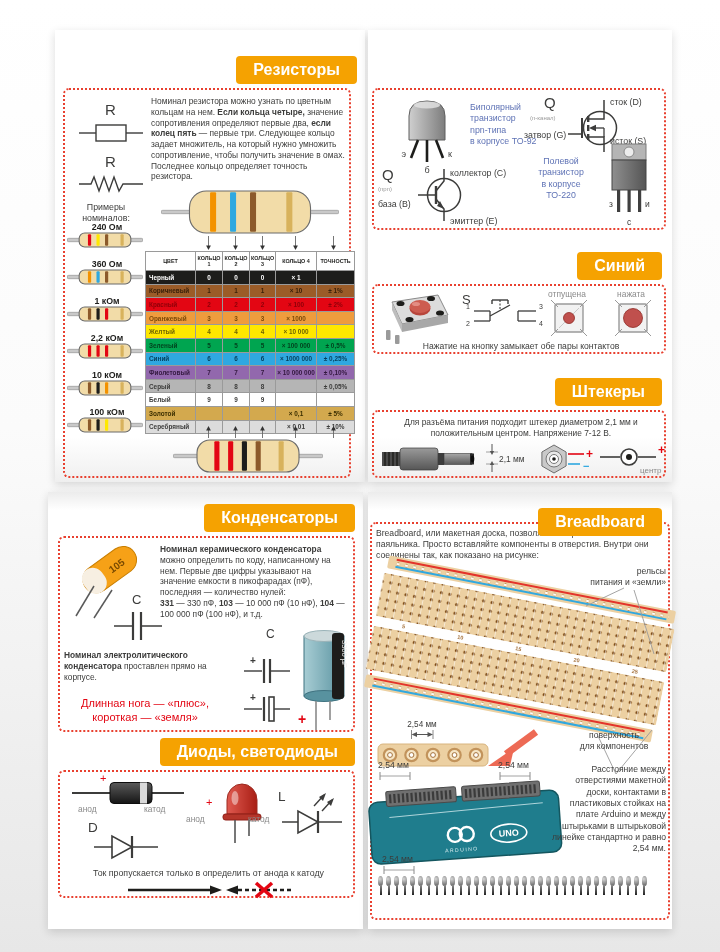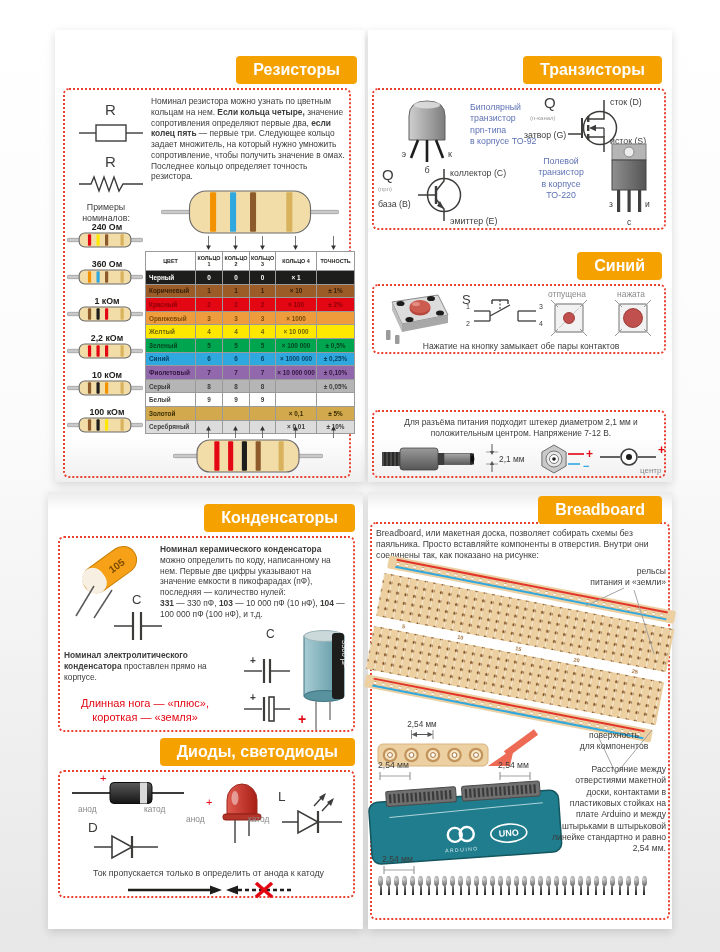"Транзисторы" div.badge { html: <div>Транзисторы</div> -> none }
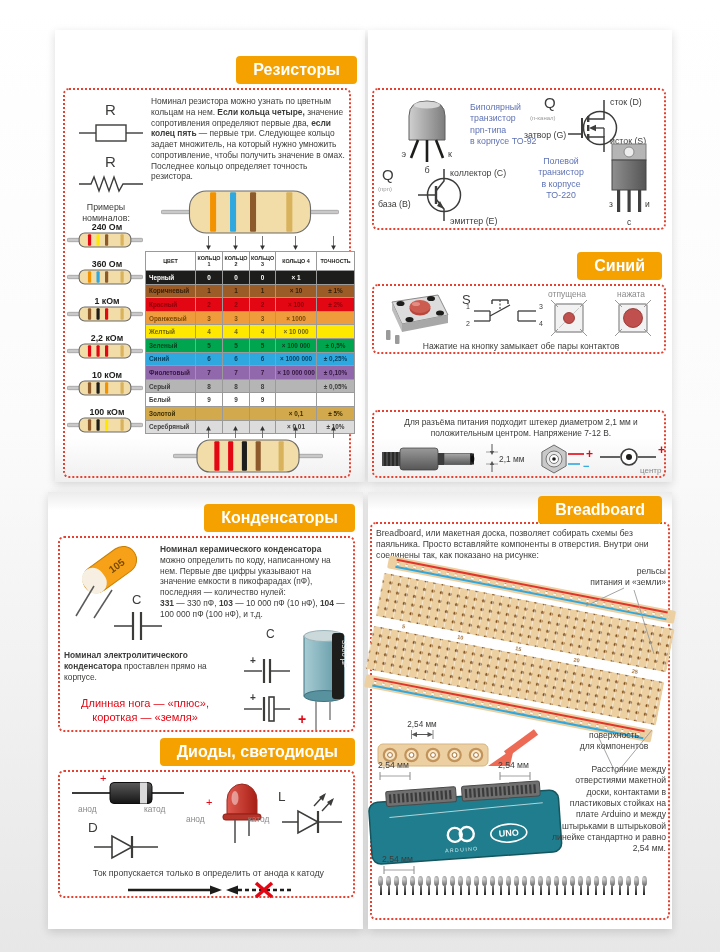"Штекеры" div.badge { html: none -> <div>Штекеры</div> }
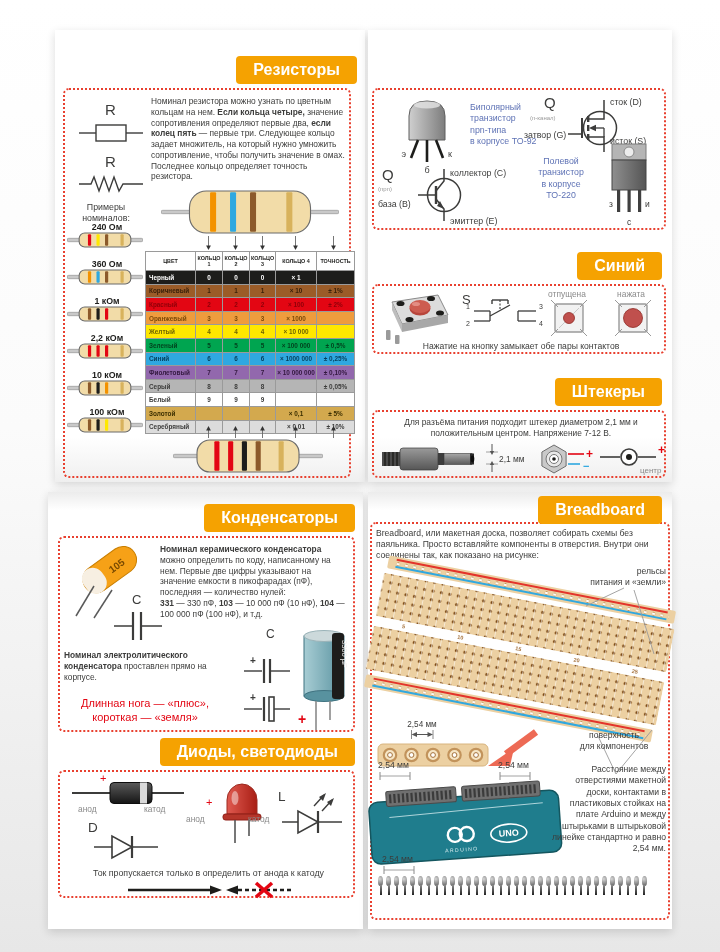"Breadboard" div.badge { top: 4px -> 16px }
